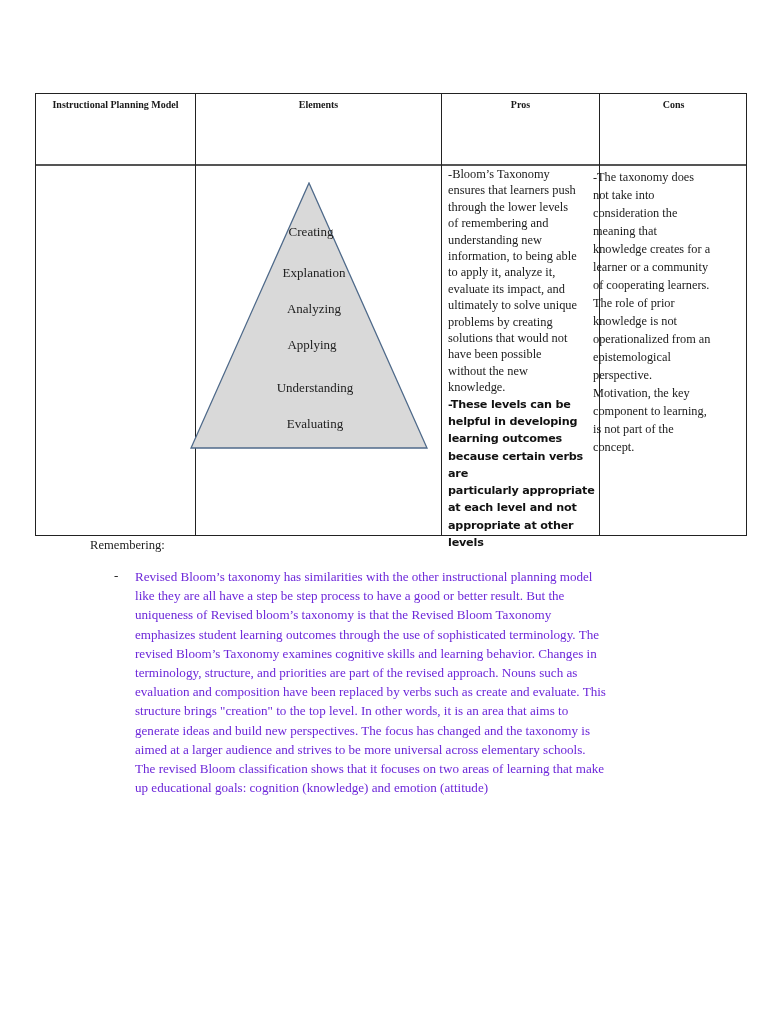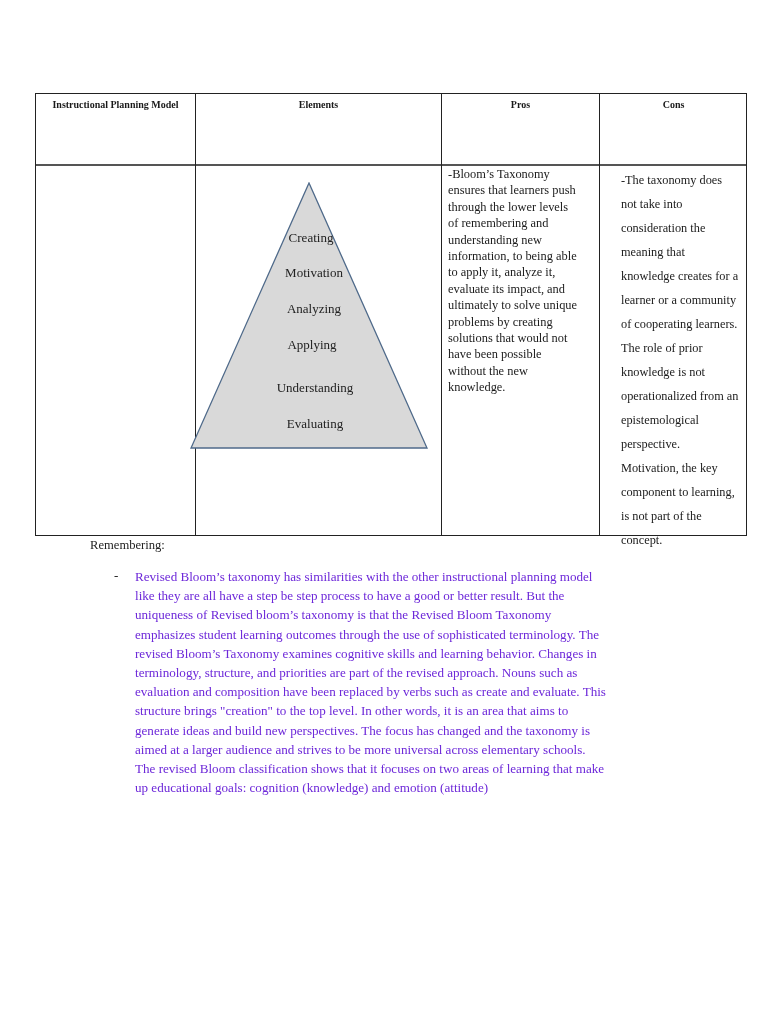"-The taxonomy does" div.cell { left: 580px -> 552px; line-height: 24px -> 18px }
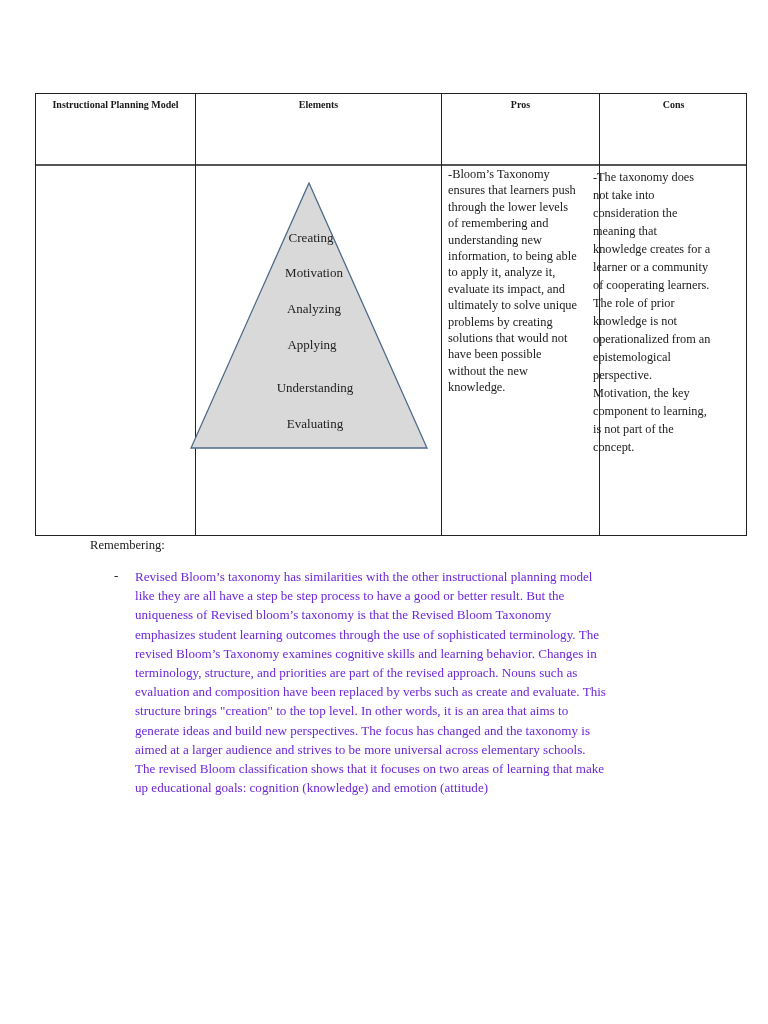"Creating" span.pyr-label { top: 48px -> 42px }
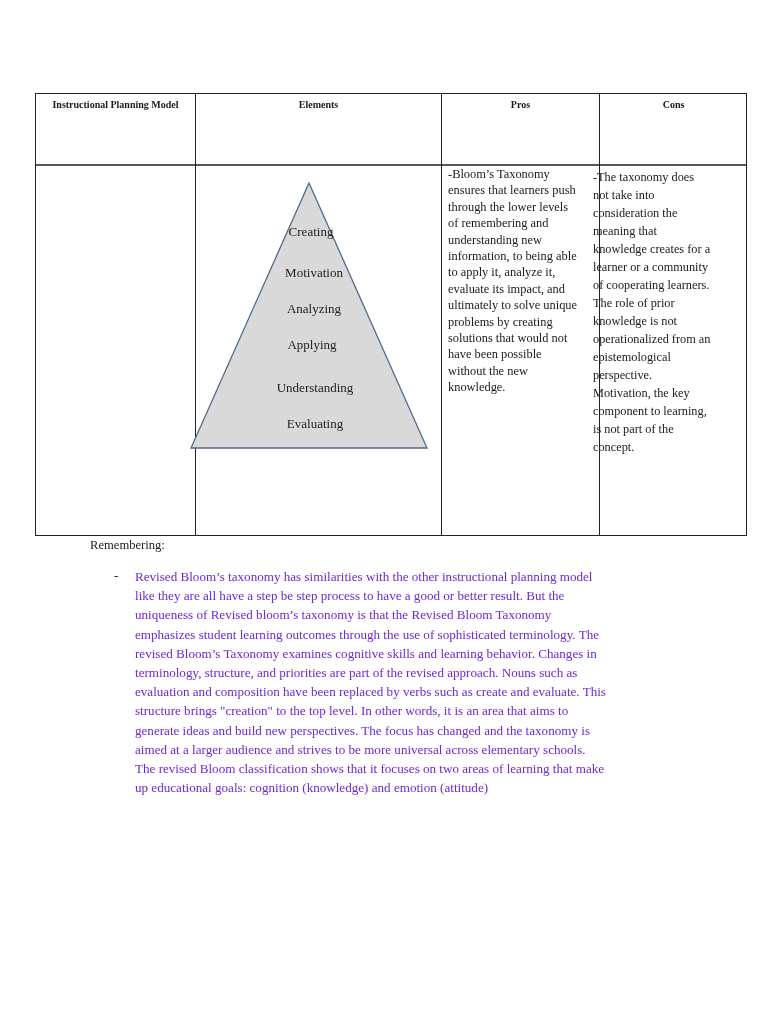"Motivation" span.pyr-label { text: Motivation -> Explanation }
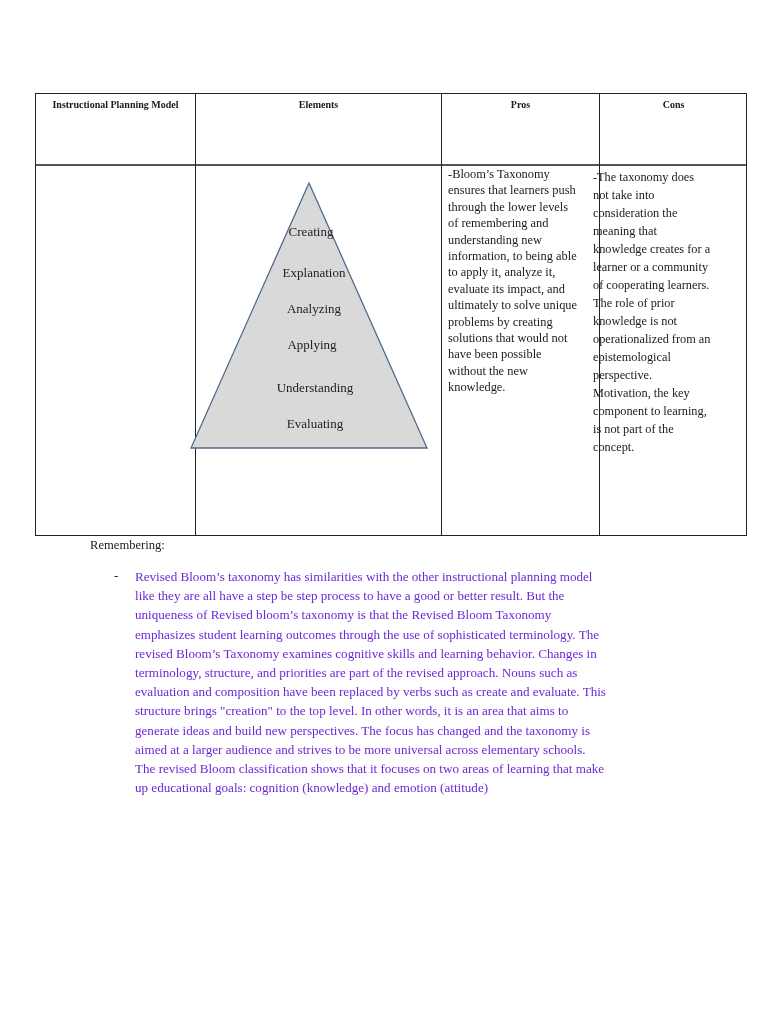"-These levels can be" div.pros-bold { html: none -> <div>-These levels can be helpful in developing learning outcomes because certain verbs are particularly appropriate at each level and not appropriate at other levels</div> }
